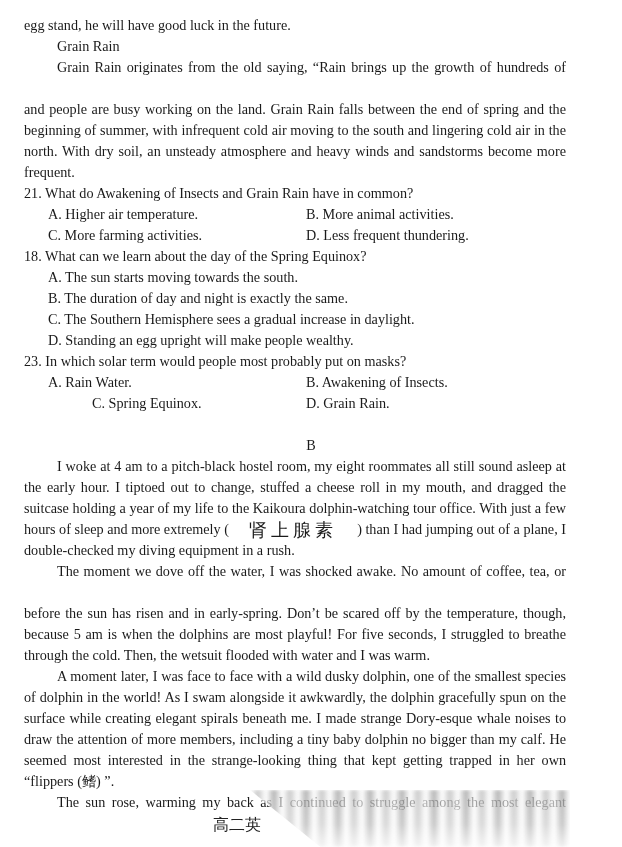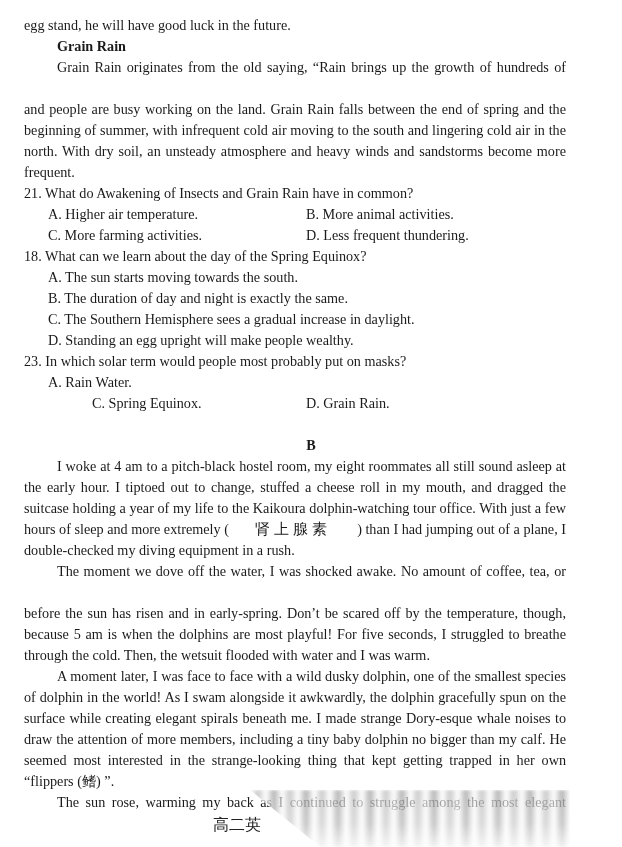"Grain Rain" .bold { font-weight: bold -> normal }
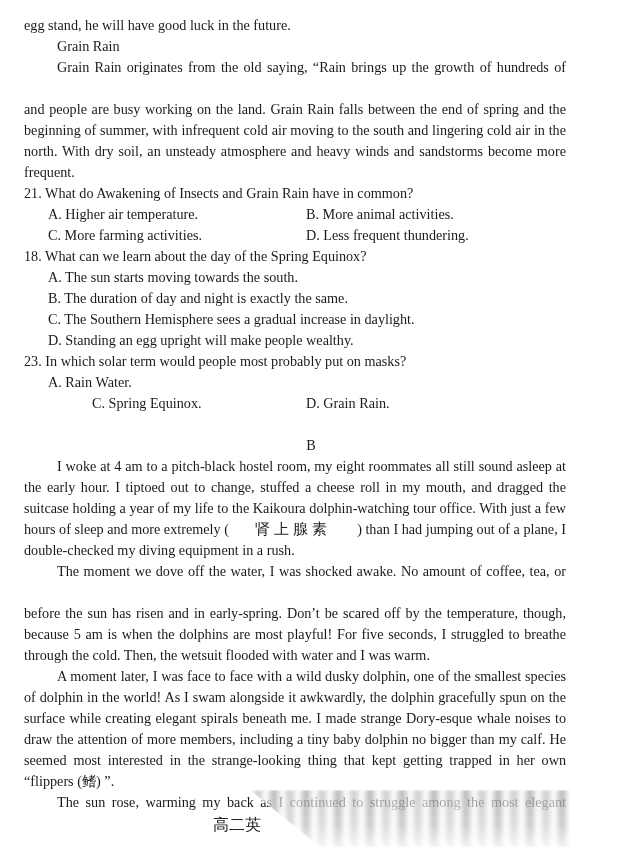"B. Awakening of Insects." div.opt { html: none -> <div>B. Awakening of Insects.</div> }
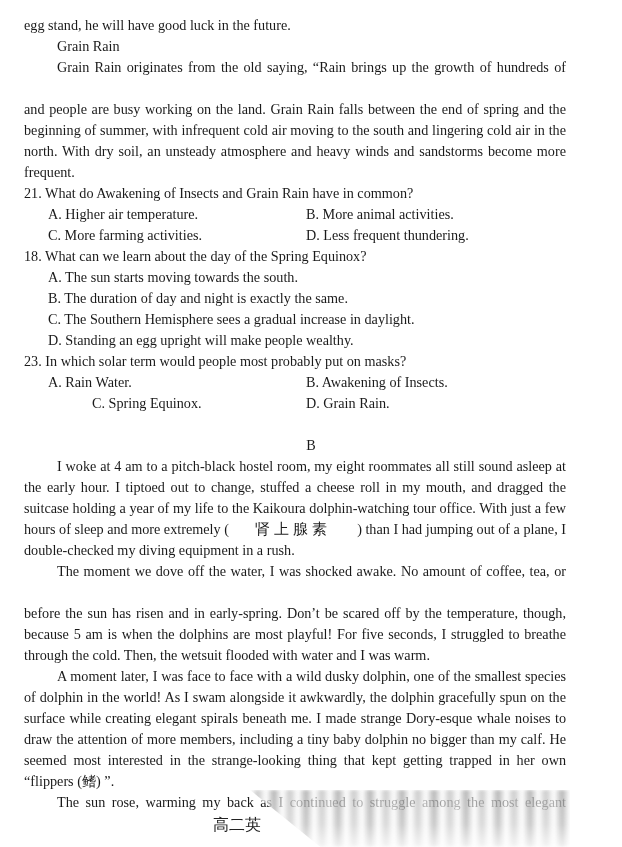"肾上腺素" .cn { font-size: 15px -> 18px }
